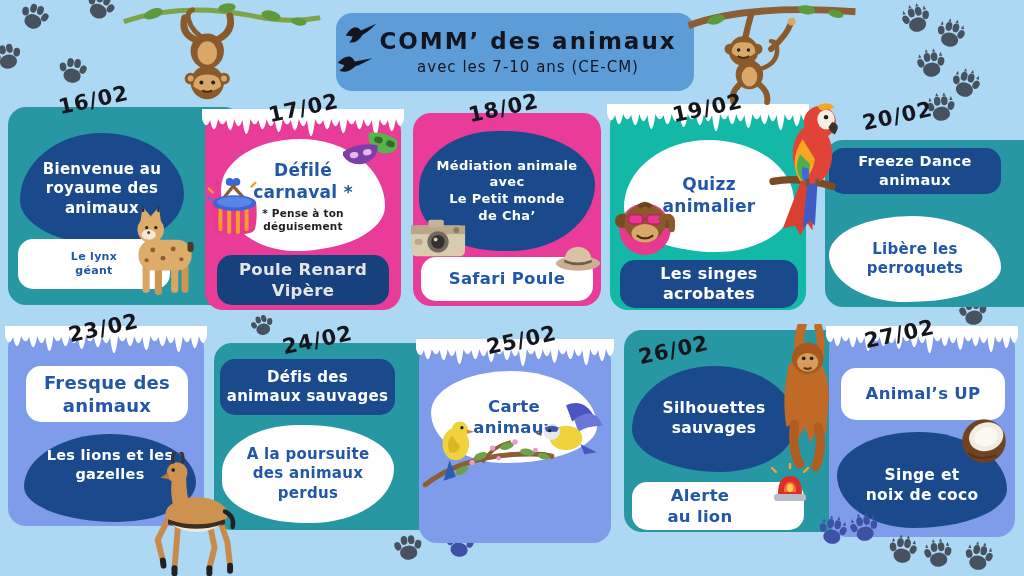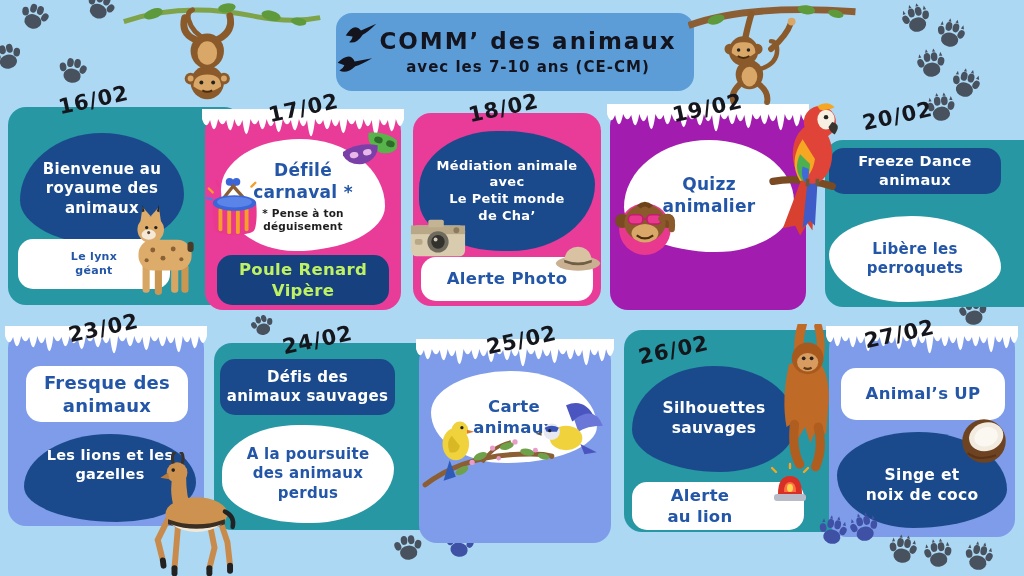"avec les 7-10 ans (CE-CM)" #title-banner .l2 { font-weight: bold -> normal }
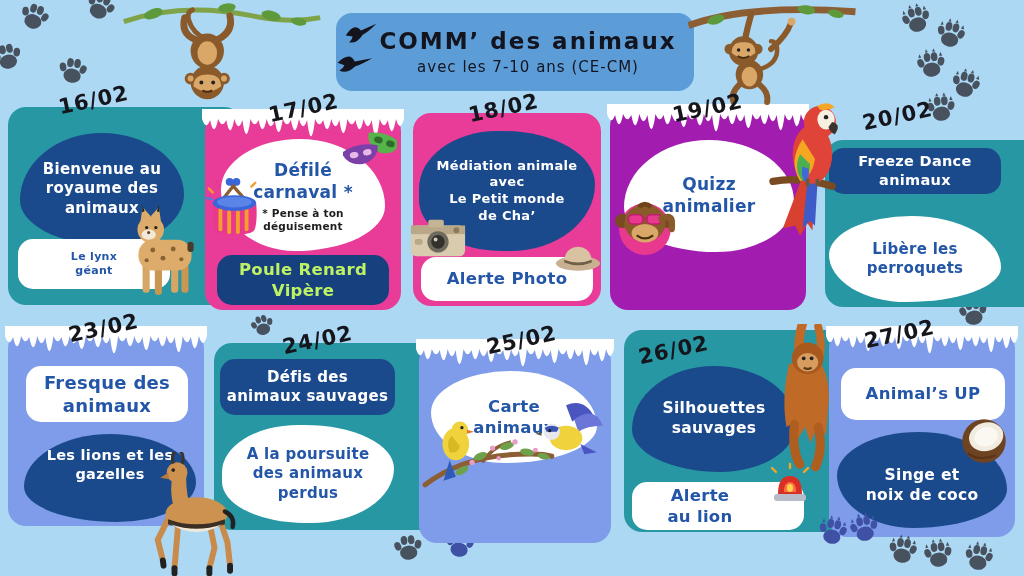"Quizz" .sky { background: #a21caf -> #14b8a6 }
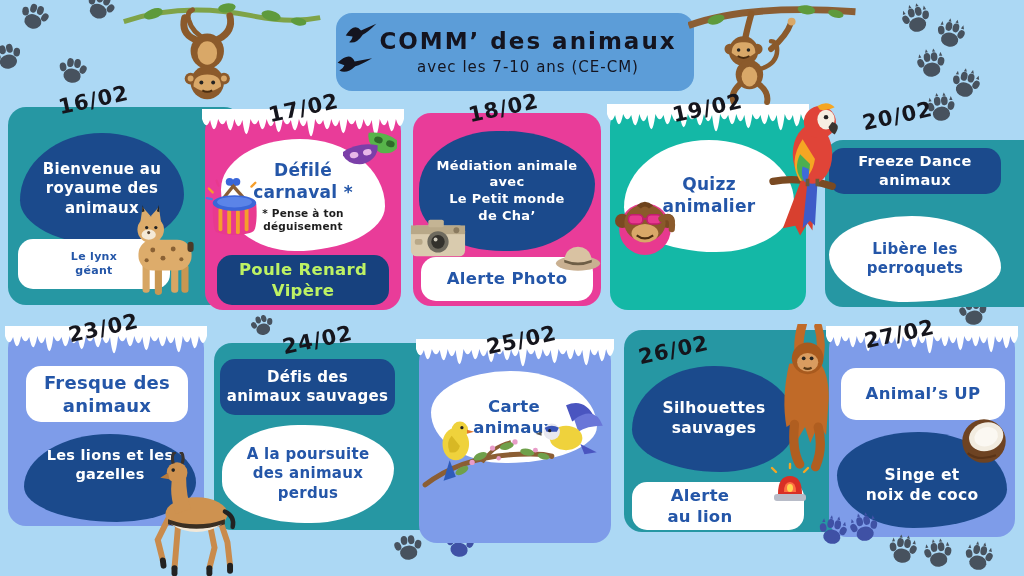"Poule Renard" .deep-bg { color: #bef264 -> #e5e5e5 }
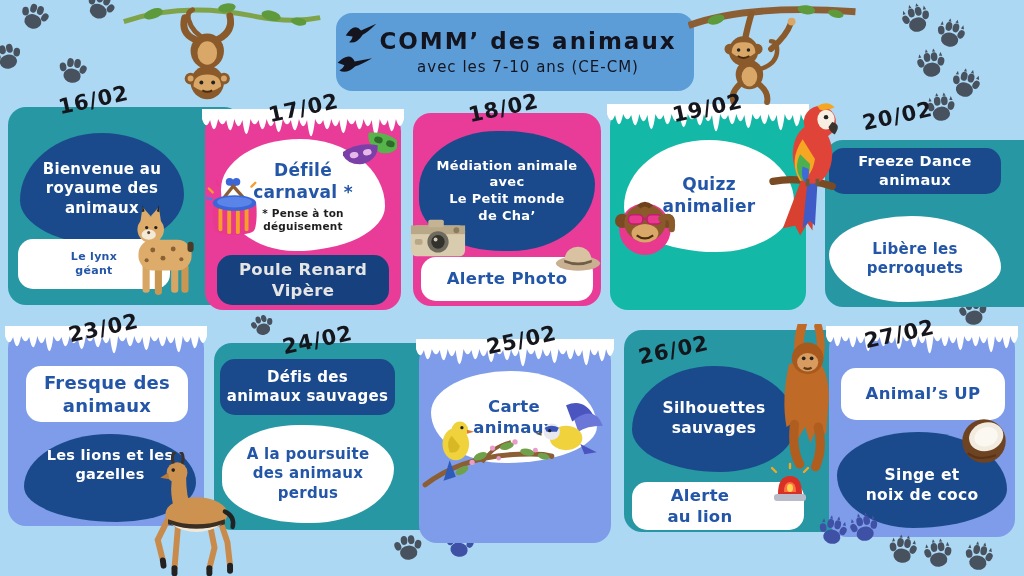"Alerte Photo" div.txt { text: Alerte Photo -> Safari Poule }
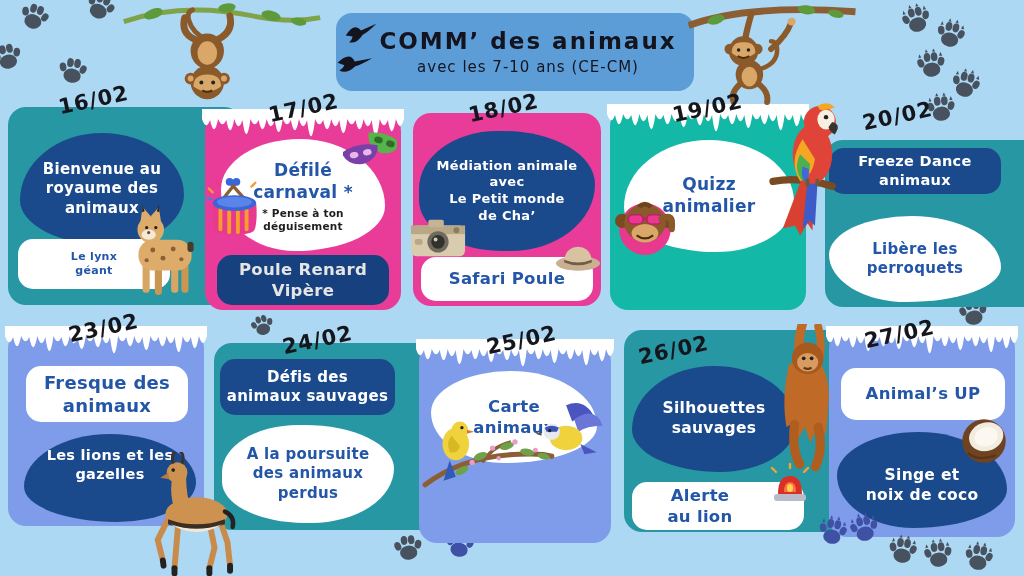"Les singes" div.txt { html: none -> <div>Les singes acrobates</div> }
